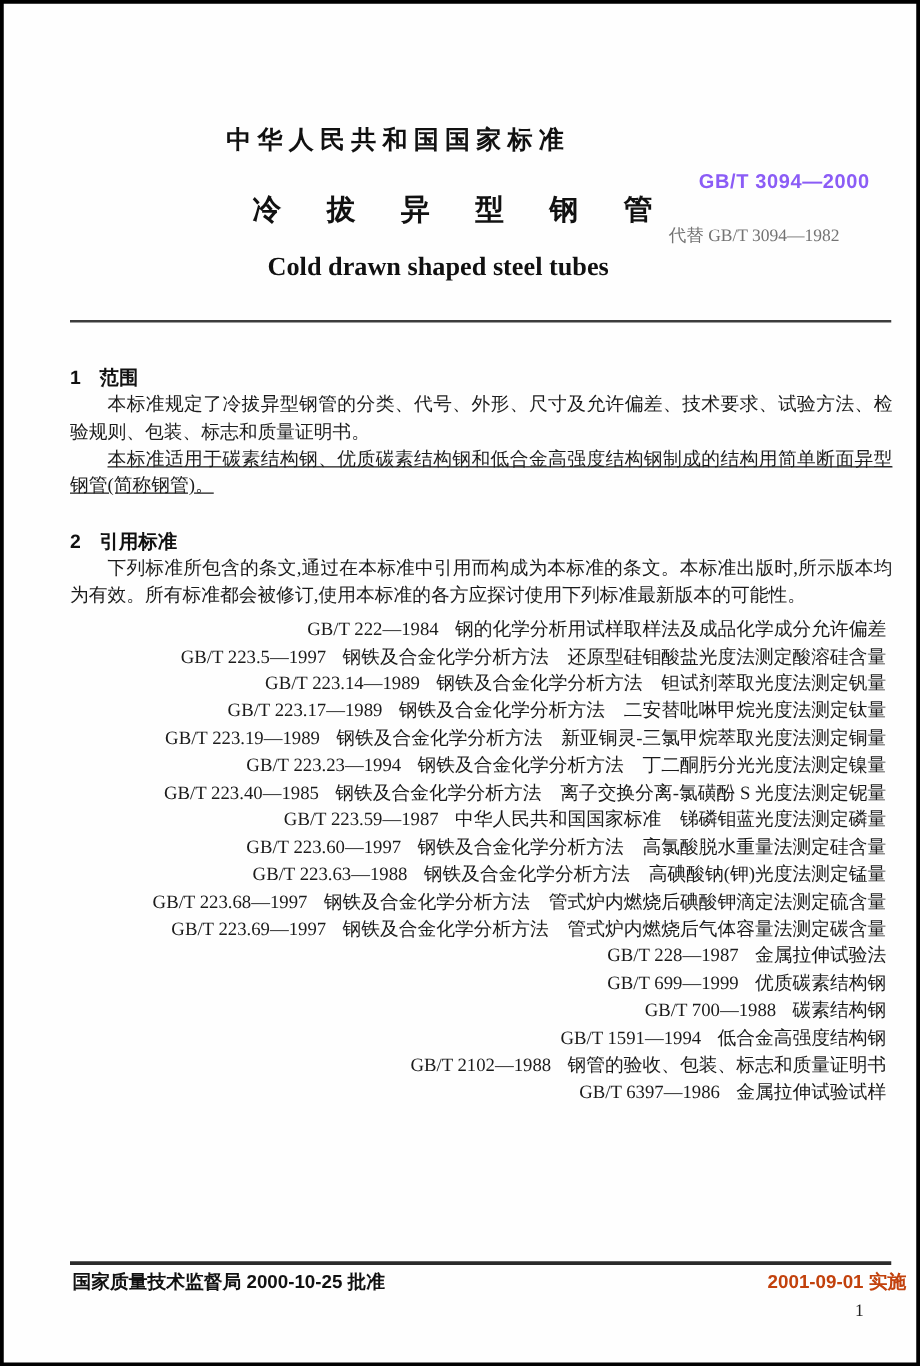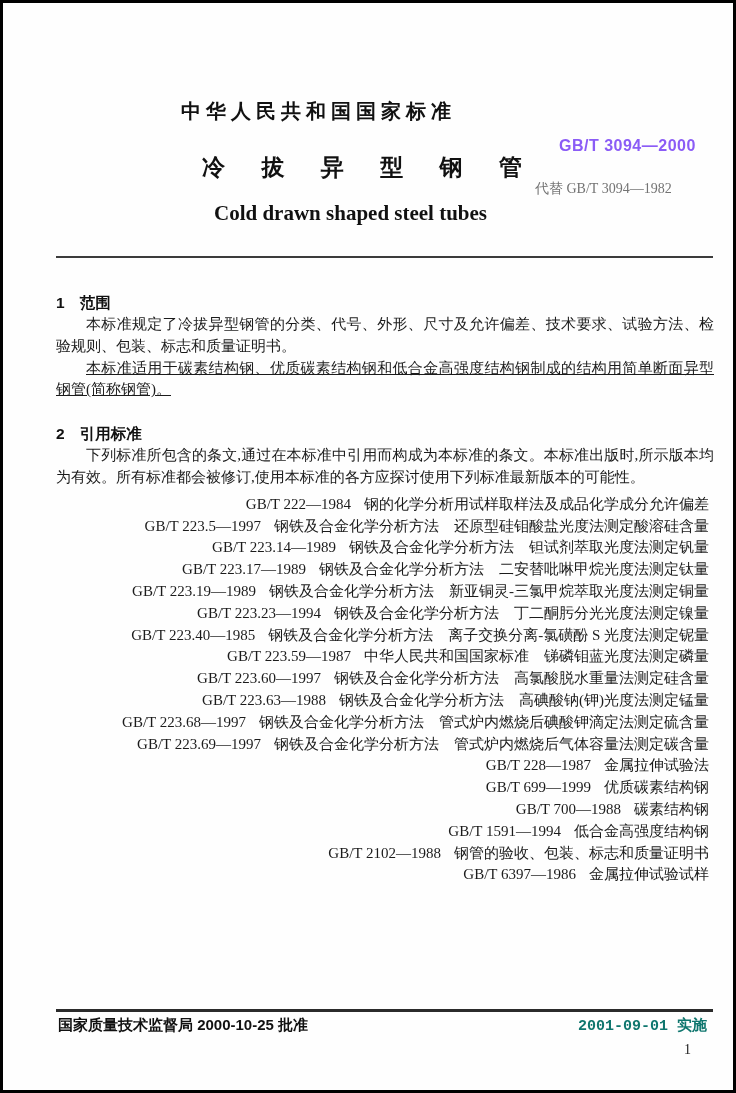"2001-09-01 实施" .footer-impl { color: #0f766e -> #c2410c; font-family: Liberation Mono, monospace -> Liberation Sans, sans-serif; right: 26px -> 8px }
